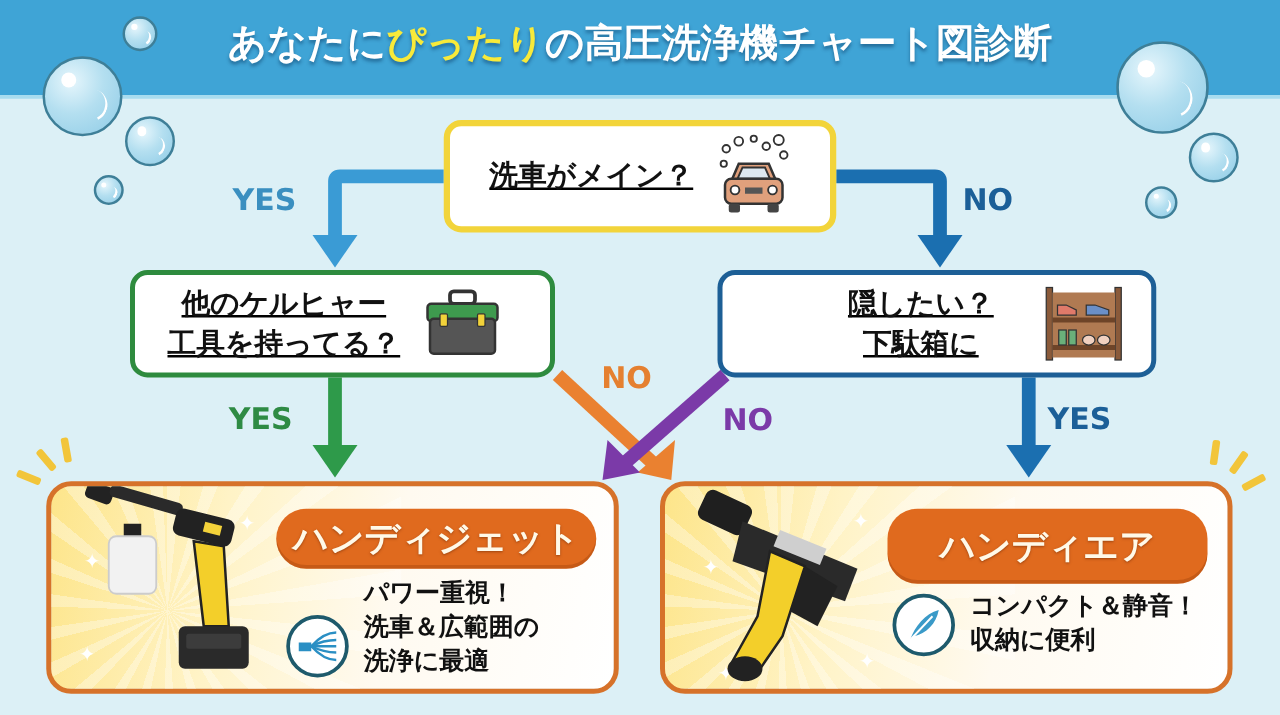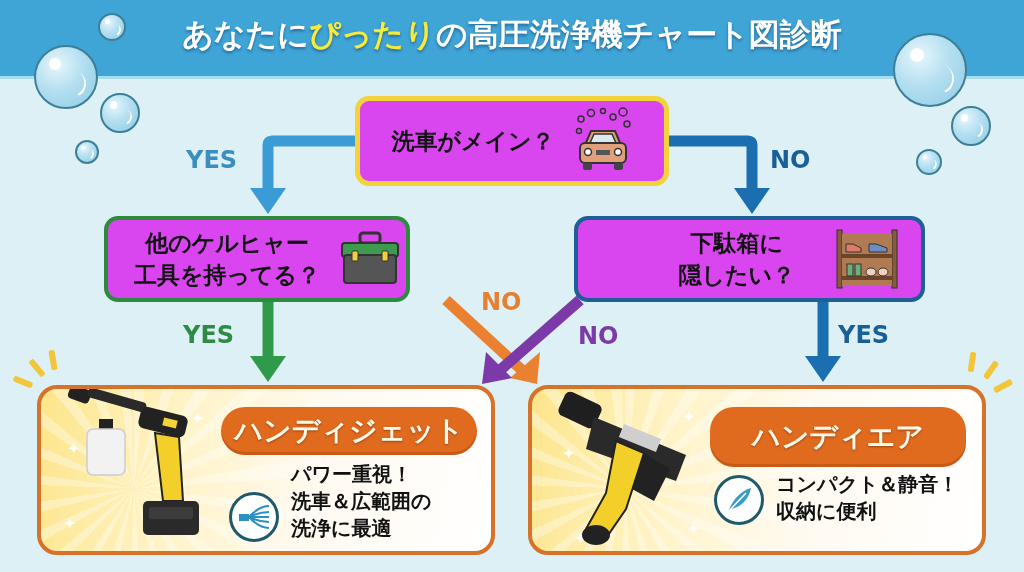"洗車がメイン？" .qbox { background: #d946ef -> #ffffff; text-decoration: none -> underline }
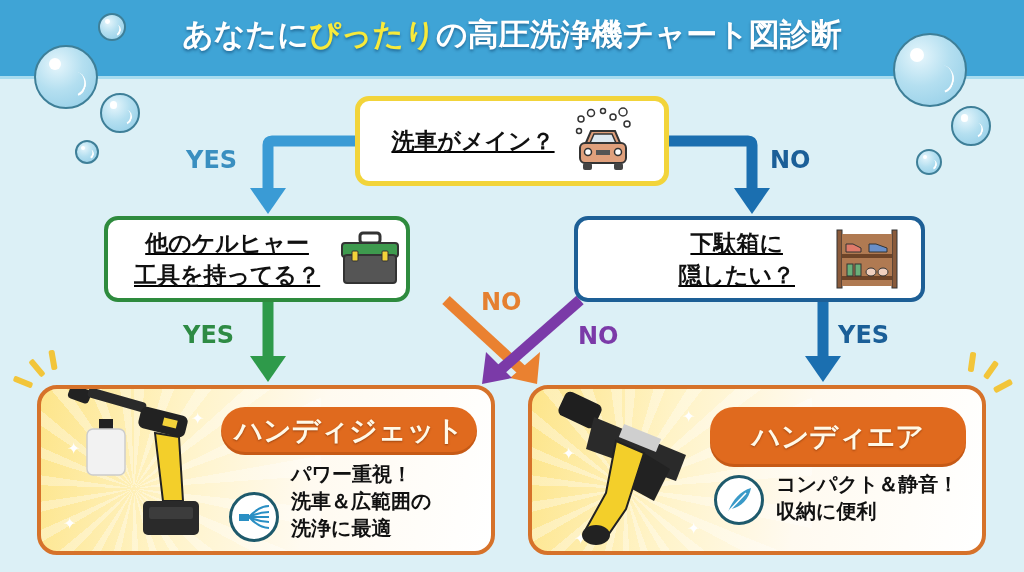"他のケルヒャー" .q2 { width: 306px -> 340px }
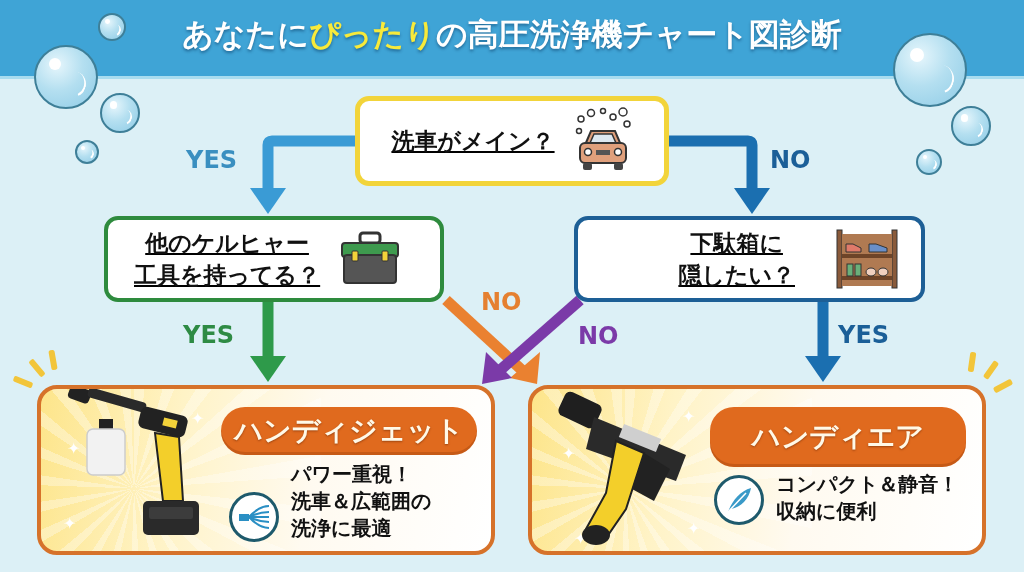"下駄箱に" div { order: before "隠したい？" -> after "隠したい？" }
